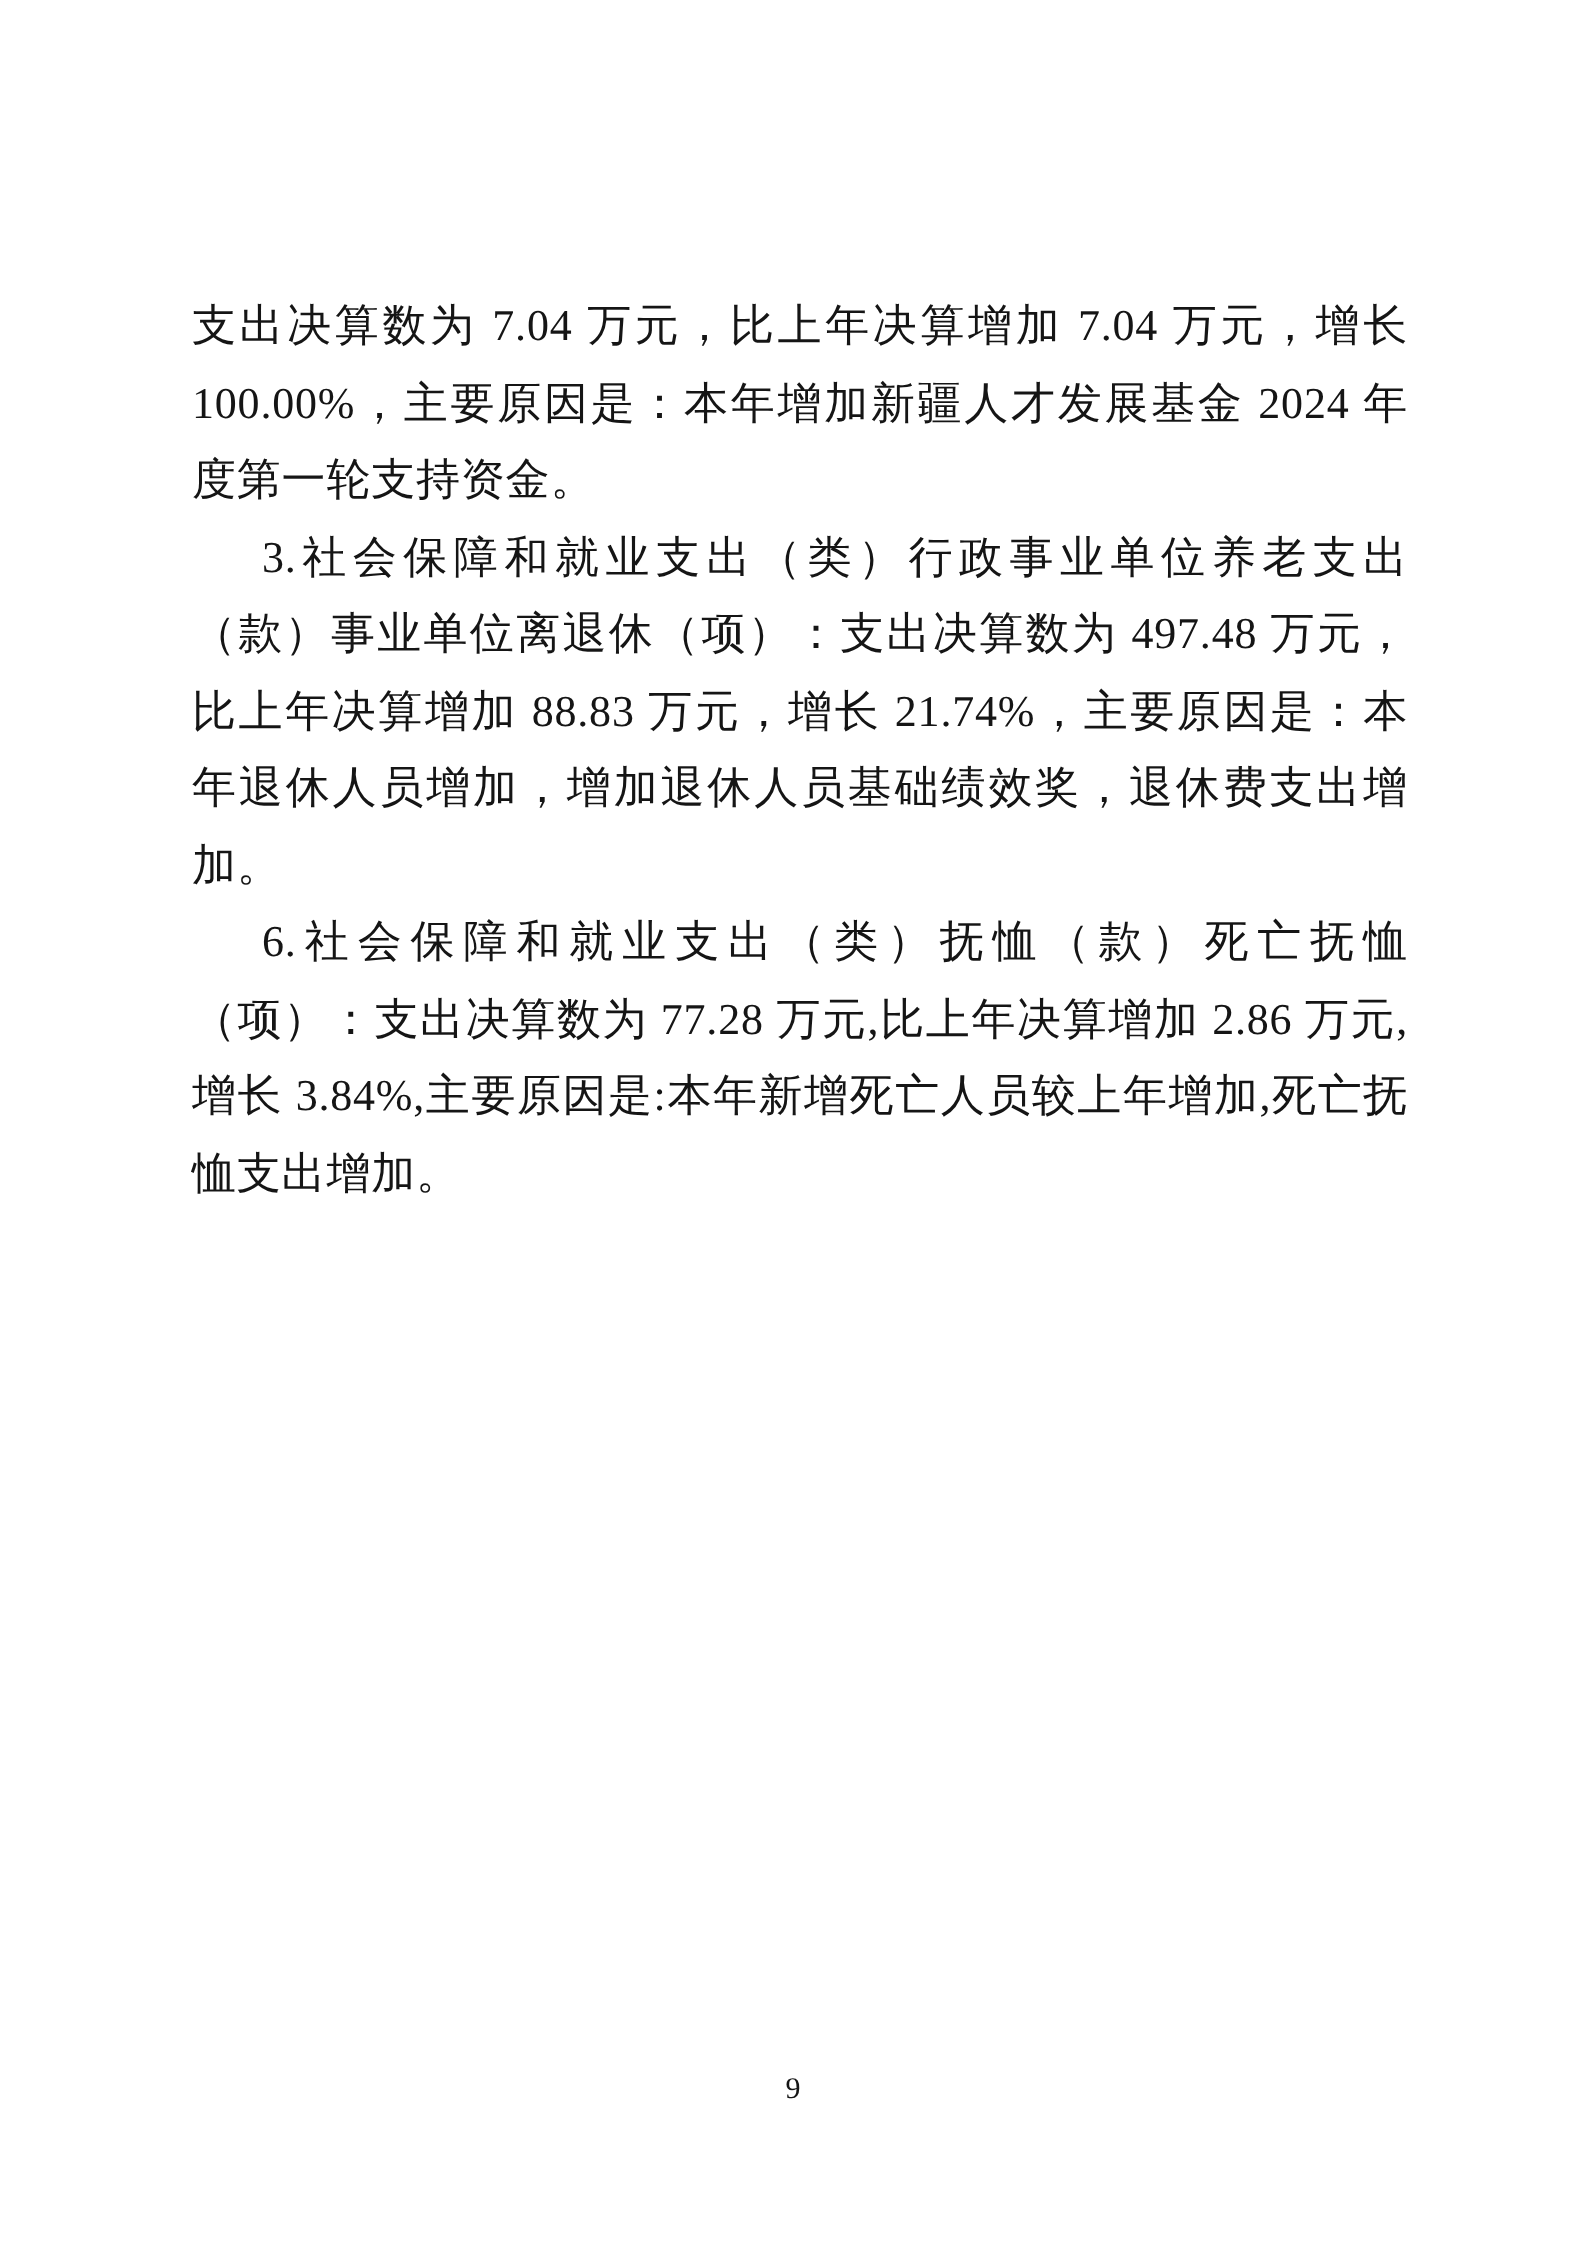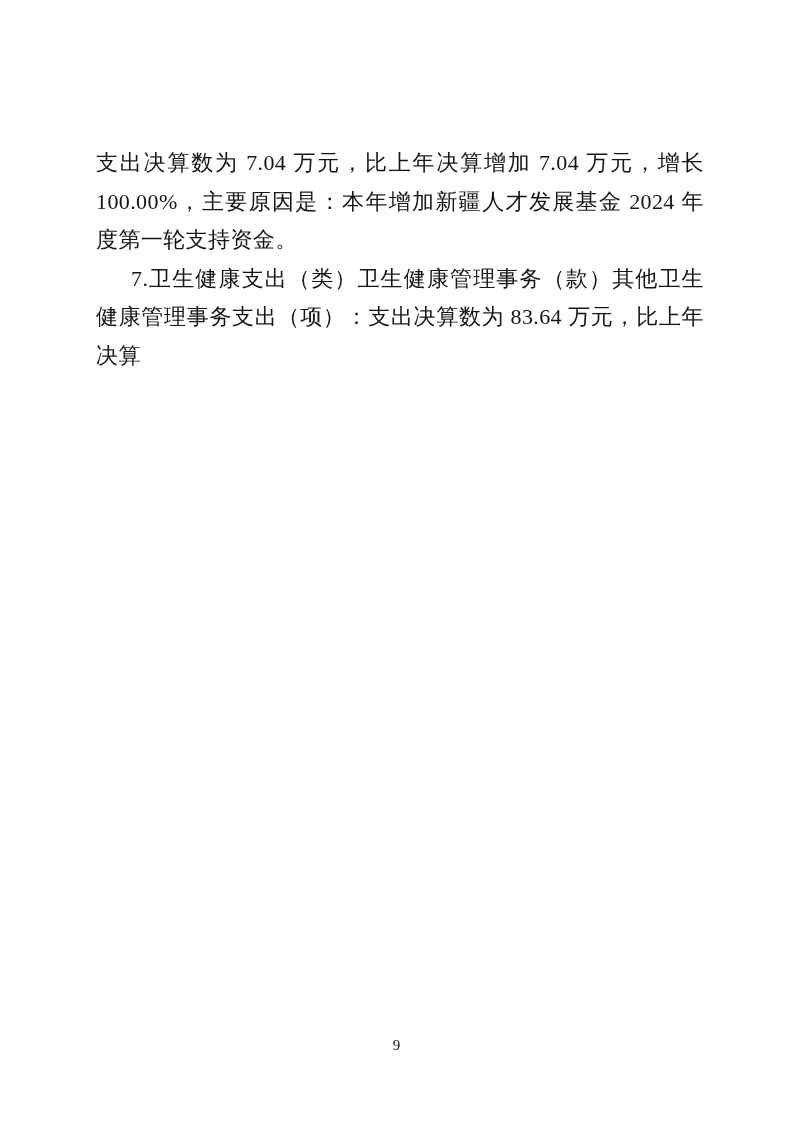"3.社会保障和就业支出（类）行政事业单位养老支出（款）事业单位离退休（项）：支出" p.para { html: none -> <p>3.社会保障和就业支出（类）行政事业单位养老支出（款）事业单位离退休（项）：支出决算数为 497.48 万元，比上年决算增加 88.83 万元，增长 21.74%，主要原因是：本年退休人员增加，增加退休人员基础绩效奖，退休费支出增加。</p> }
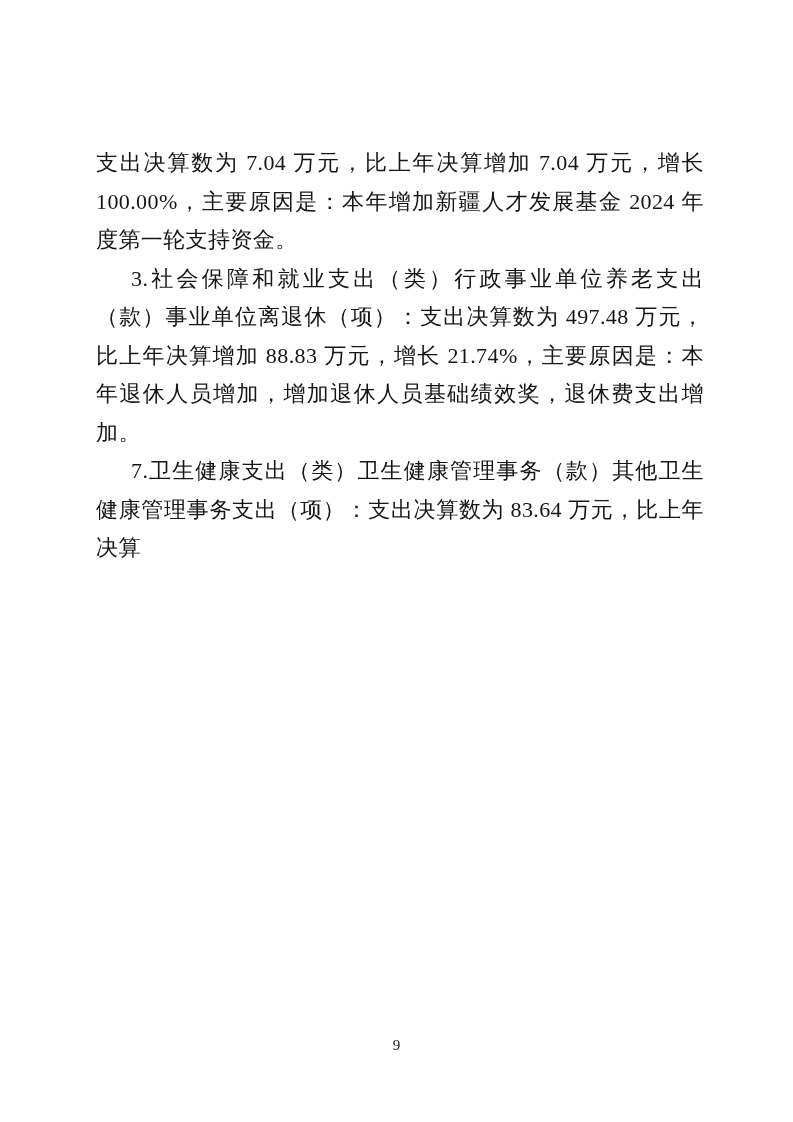"6.社会保障和就业支出（类）抚恤（款）死亡抚恤（项）：支出决算数为 77.28" p.para { html: none -> <p>6.社会保障和就业支出（类）抚恤（款）死亡抚恤（项）：支出决算数为 77.28 万元,比上年决算增加 2.86 万元,增长 3.84%,主要原因是:本年新增死亡人员较上年增加,死亡抚恤支出增加。</p> }
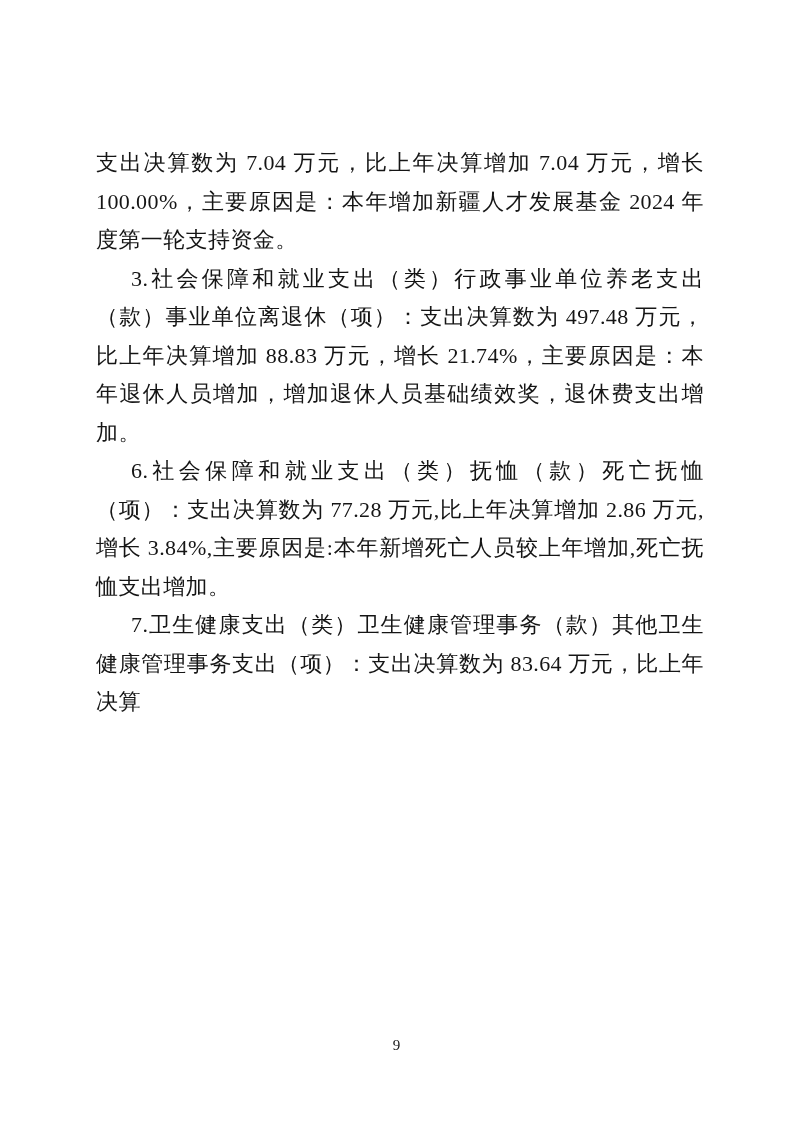"7.卫生健康支出（类）卫生健康管理事务（款）其他卫生健康管理事务支出（项）：支出" p.para { html: <p>7.卫生健康支出（类）卫生健康管理事务（款）其他卫生健康管理事务支出（项）：支出决算数为 83.64 万元，比上年决算</p> -> none }
